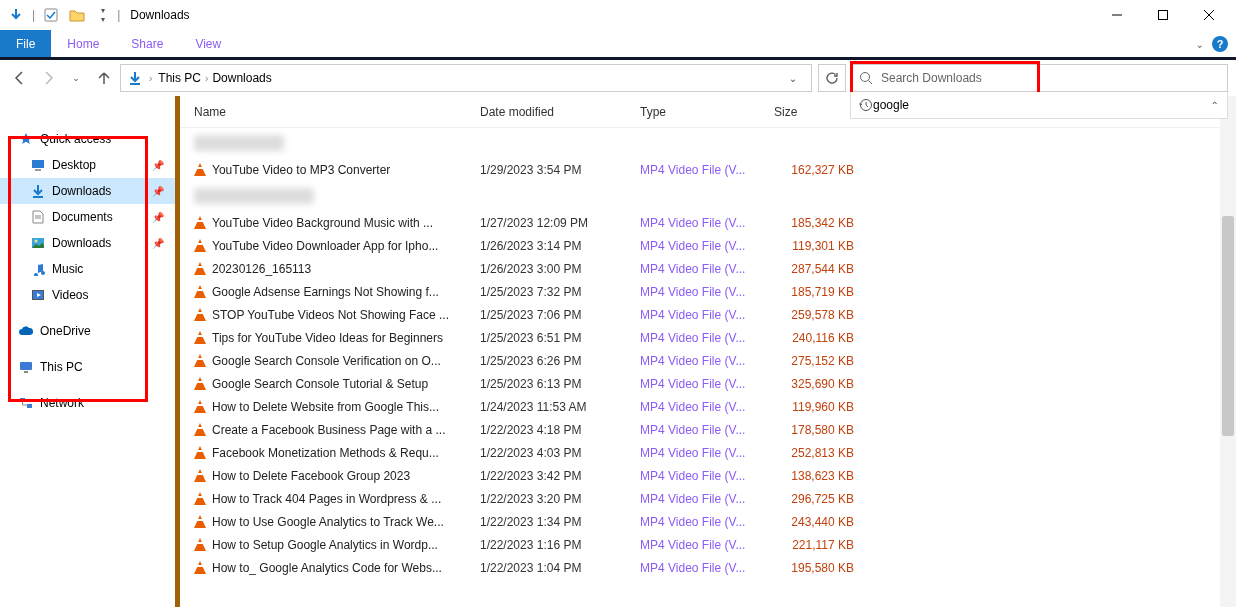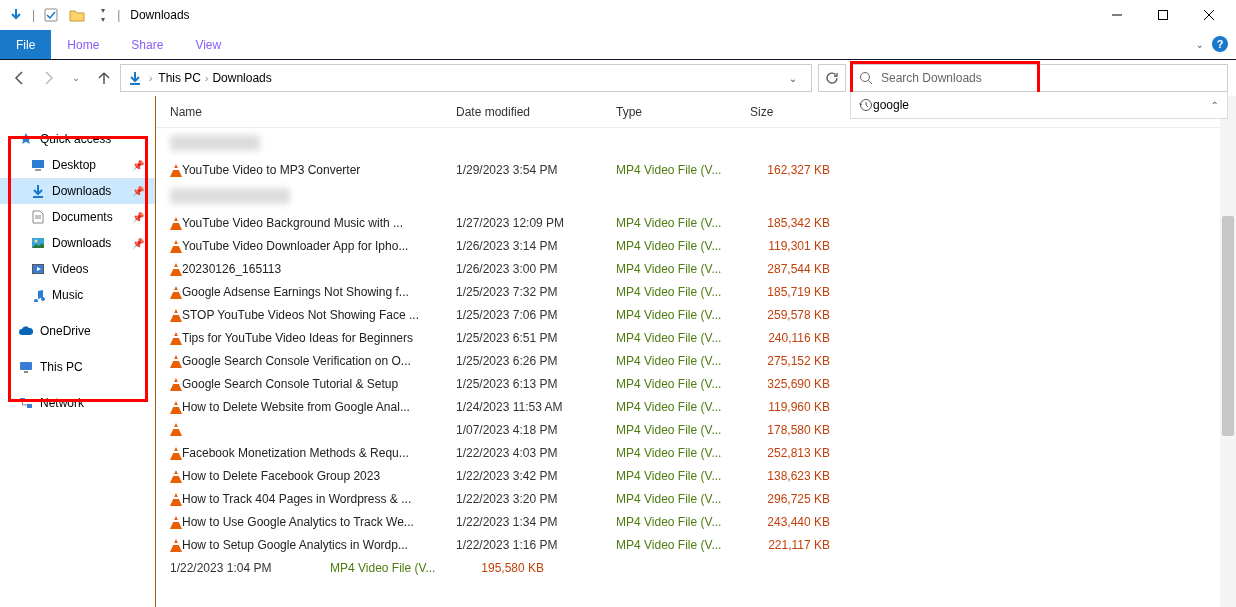"File" .ribbon { border-bottom: 1px solid #0f172a -> 3px solid #0f172a }
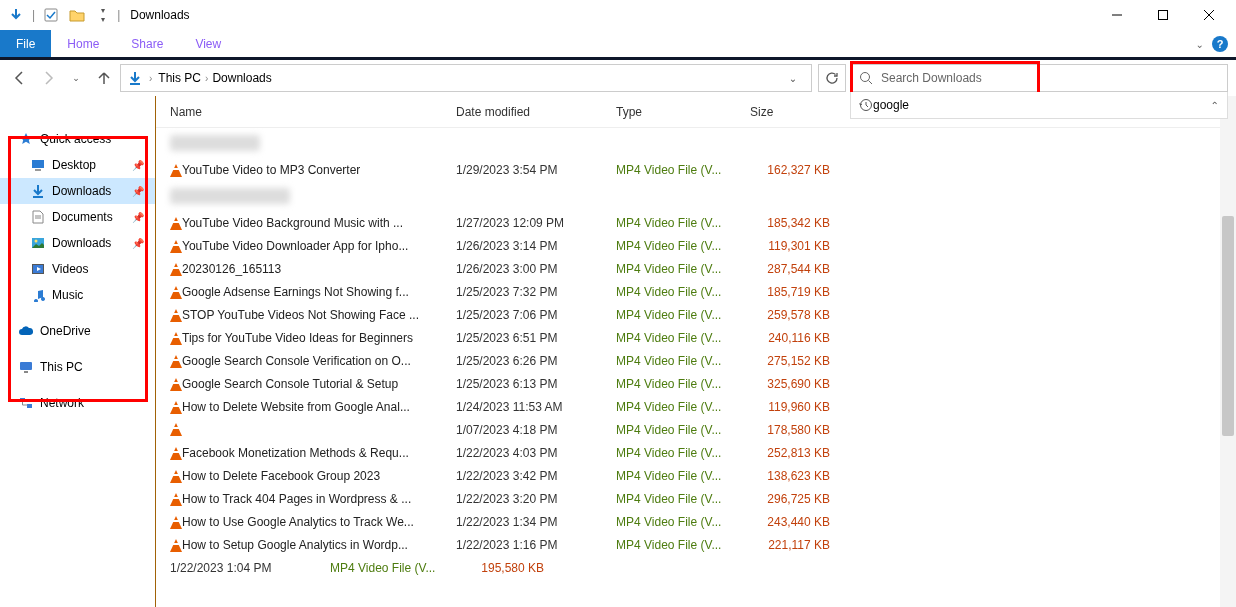"Quick access" .sidebar { border-right: 1px solid #a16207 -> 5px solid #a16207; width: 156px -> 180px }
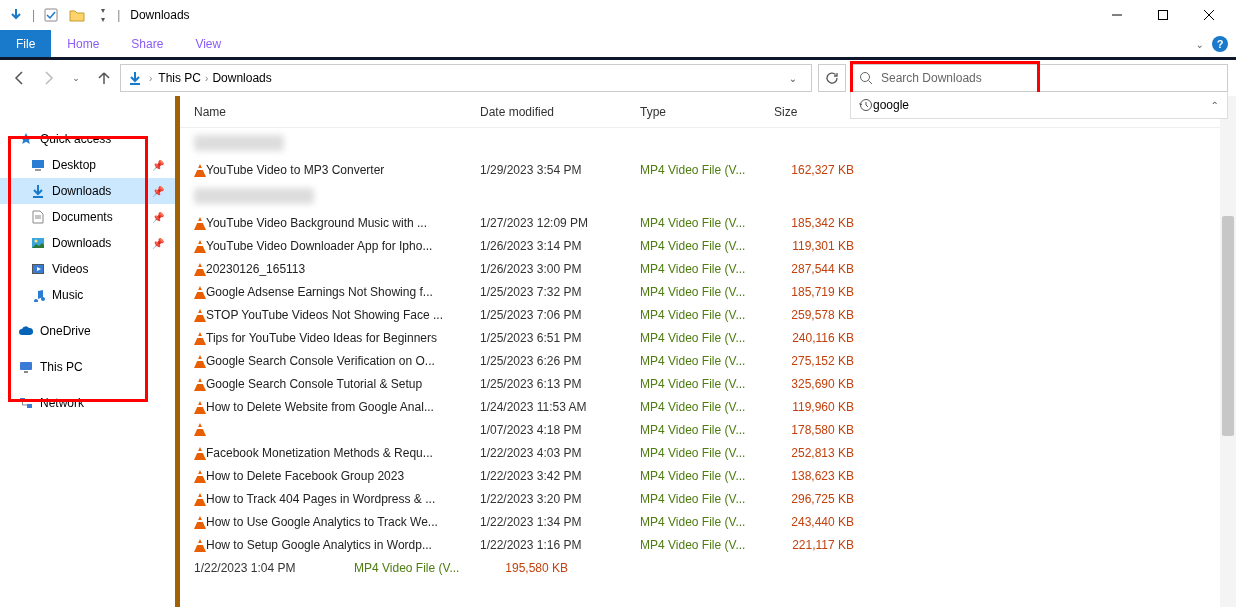"YouTube Video to MP3 Converter" .file-row .fname { align-items: flex-end -> flex-start; gap: none -> 6px }
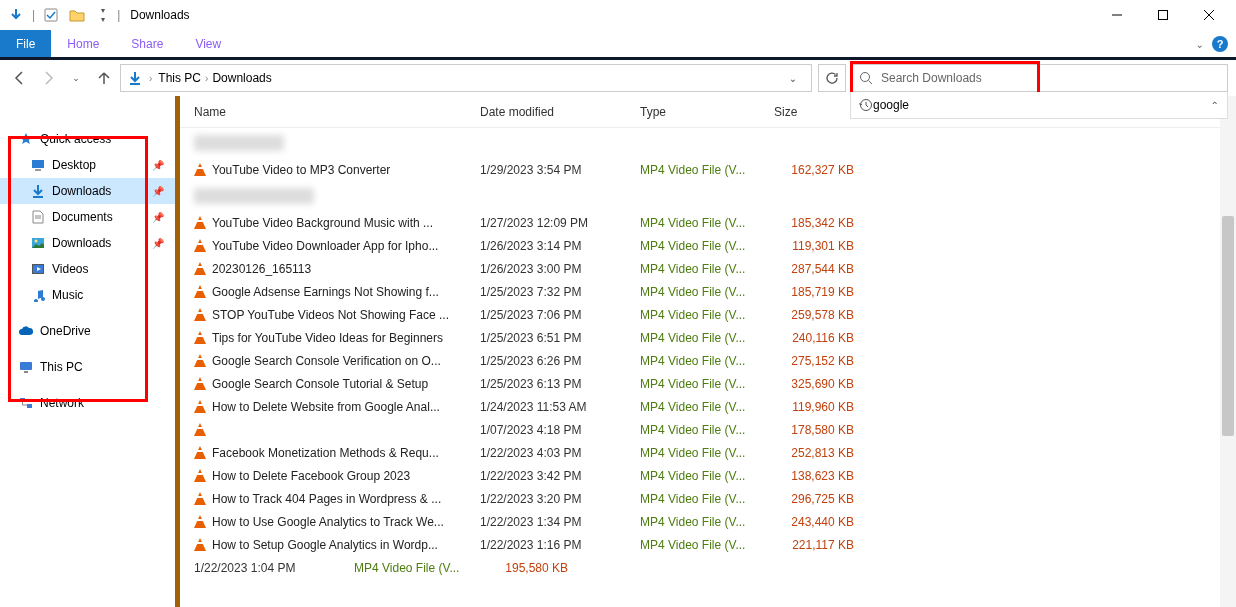"MP4 Video File (V..." .file-row .ftype { color: #4d7c0f -> #8b5cf6 }
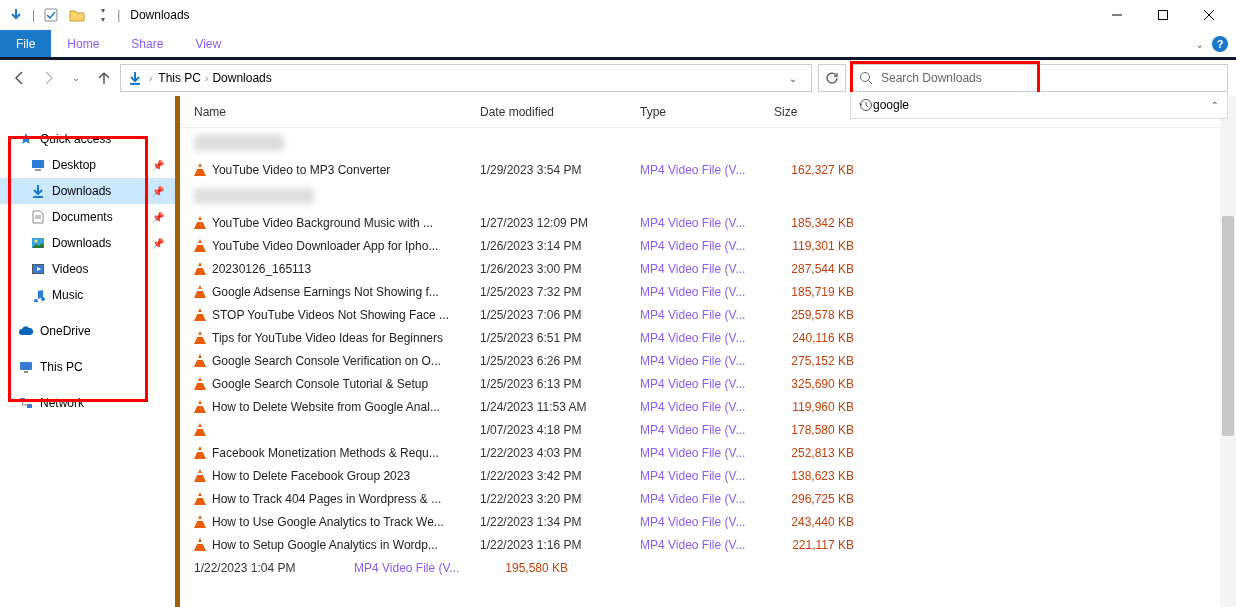"Videos" div.tree-item { order: before "Music" -> after "Music" }
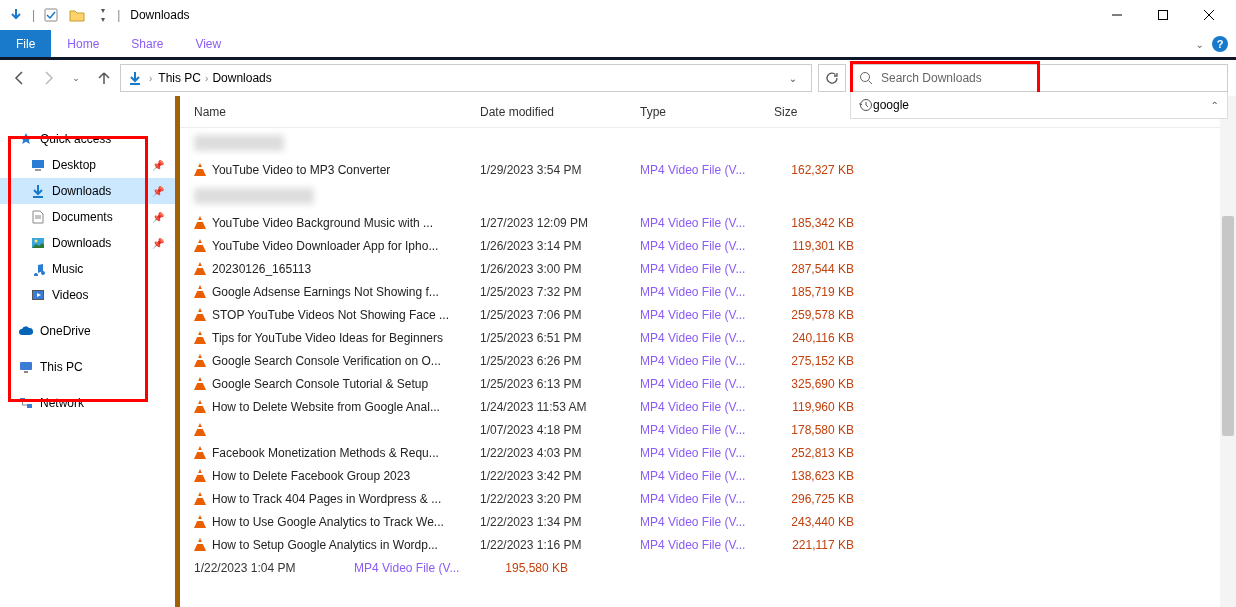"How to Delete Website from" span.fname-text { text: Anal -> This }
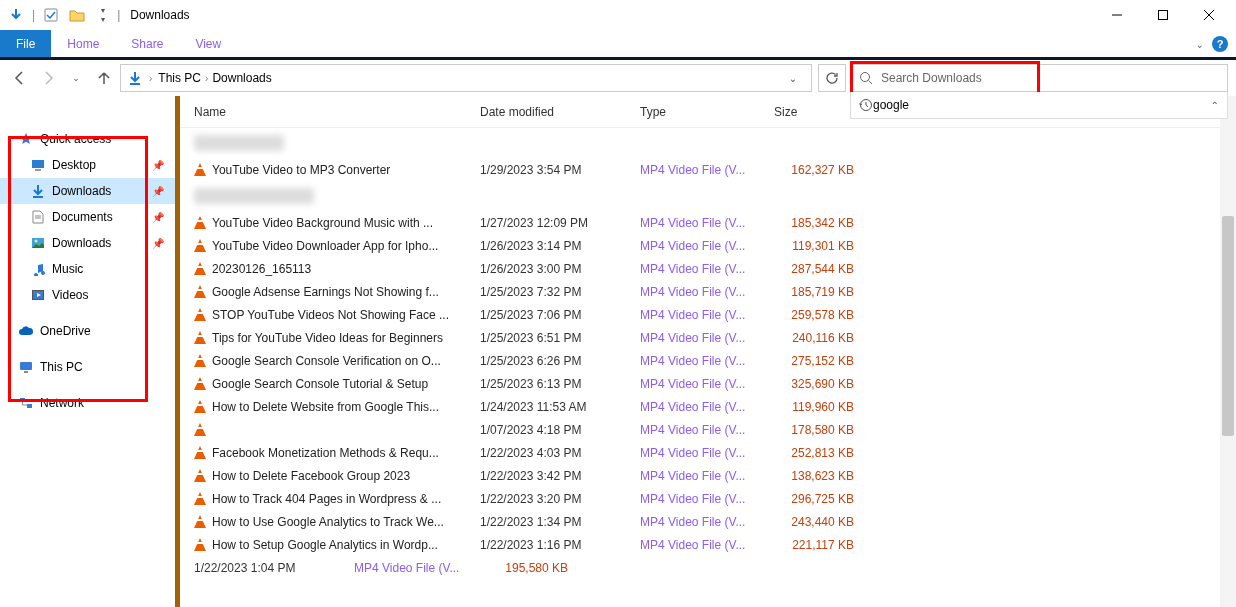"Create a Facebook Business Page" span.fname-text { html: none -> <span>Create a Facebook Business Page with a ...</span> }
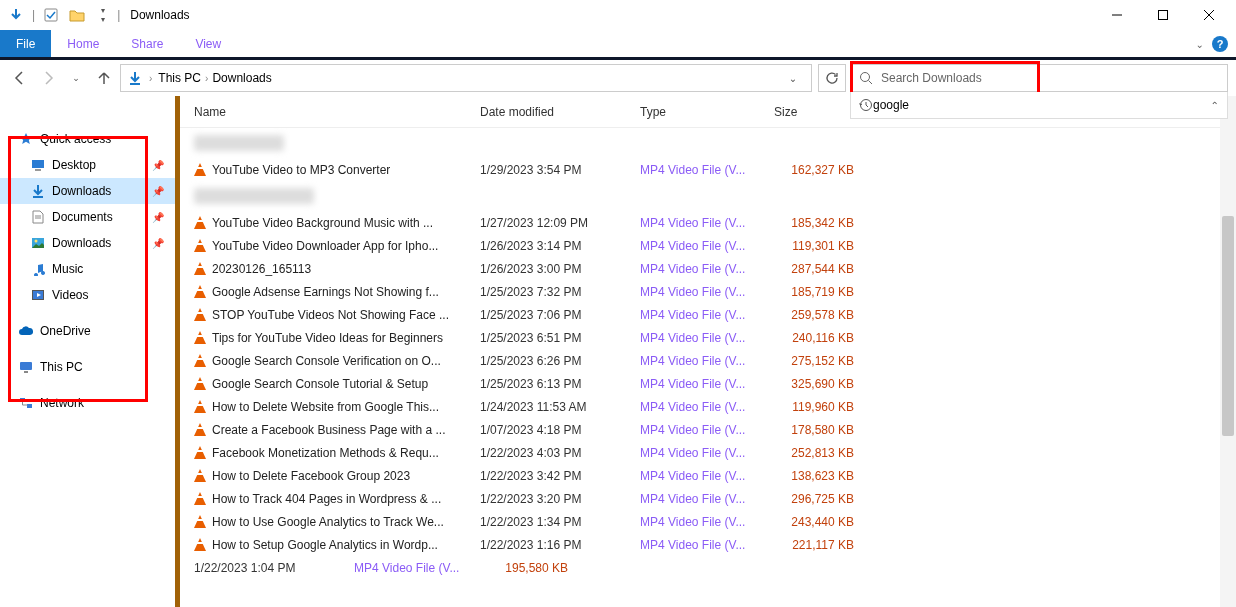"1/07/2023 4:18 PM" div.fdate { text: 1/07/2023 -> 1/22/2023 }
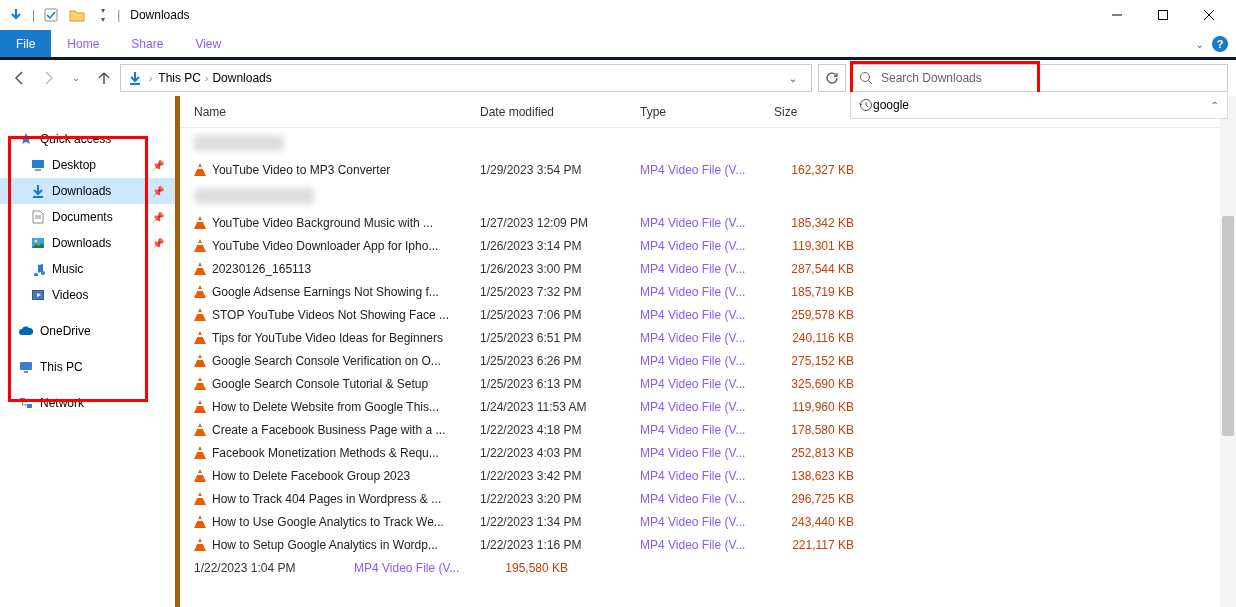"How to_ Google Analytics Code" div.fname { html: none -> <div> <span></span> <span>How to_ Google Analytics Code for Webs...</span> </div> }
